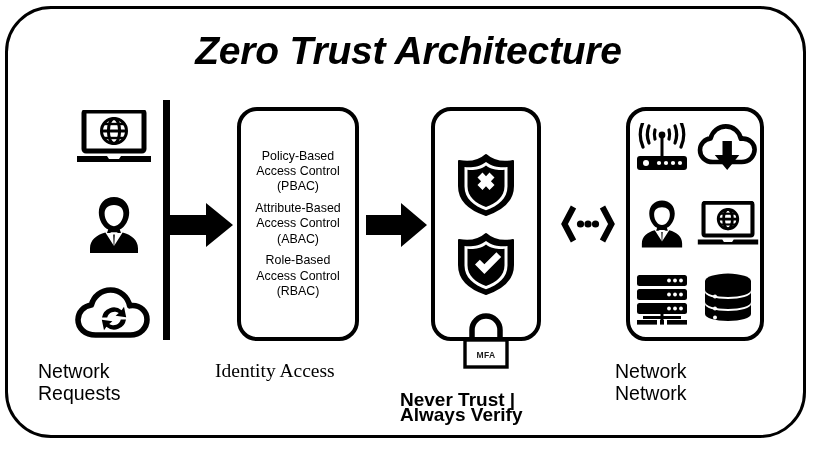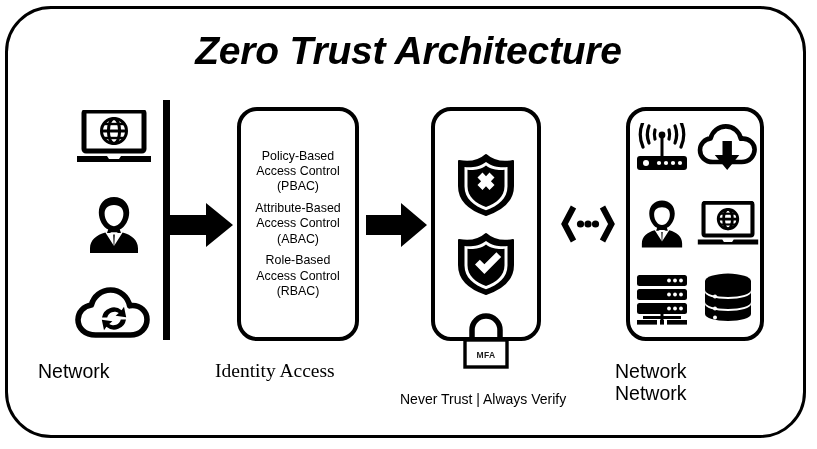"Requests" div { html: none -> <div>Requests</div> }
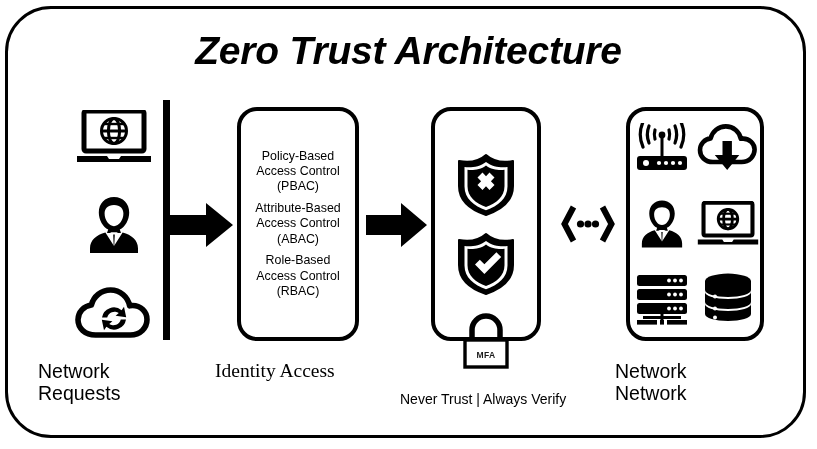"Never Trust | Always Verify" .caption.small { font-size: 14px -> 19px; font-weight: 400 -> 700 }
